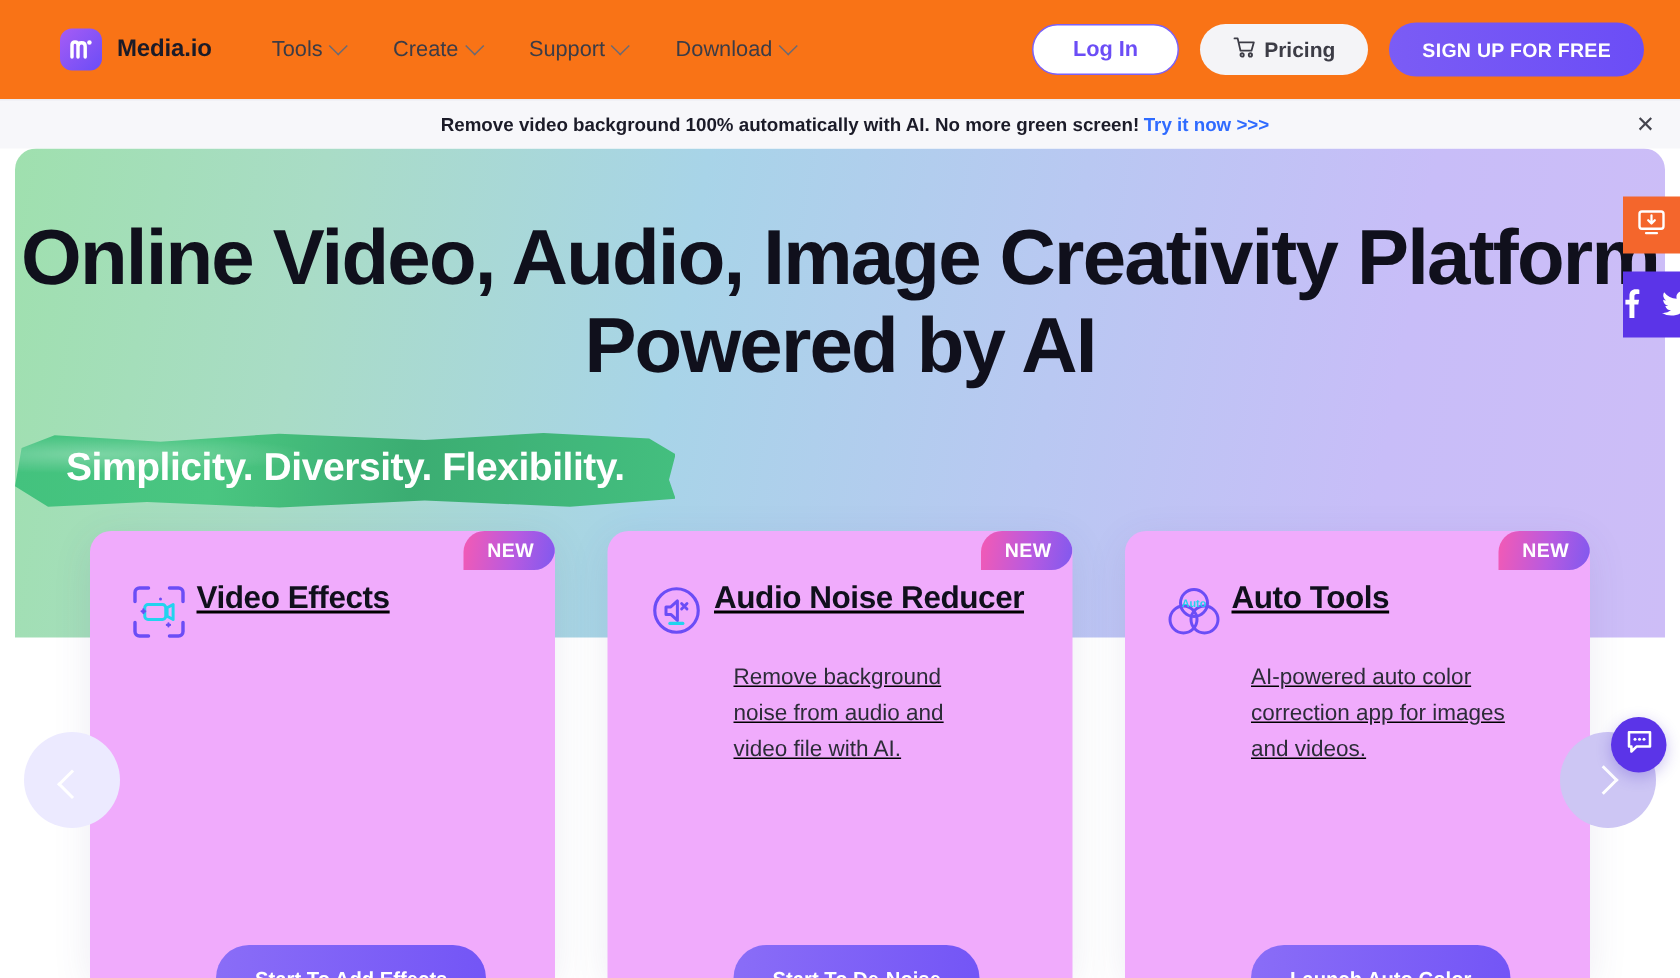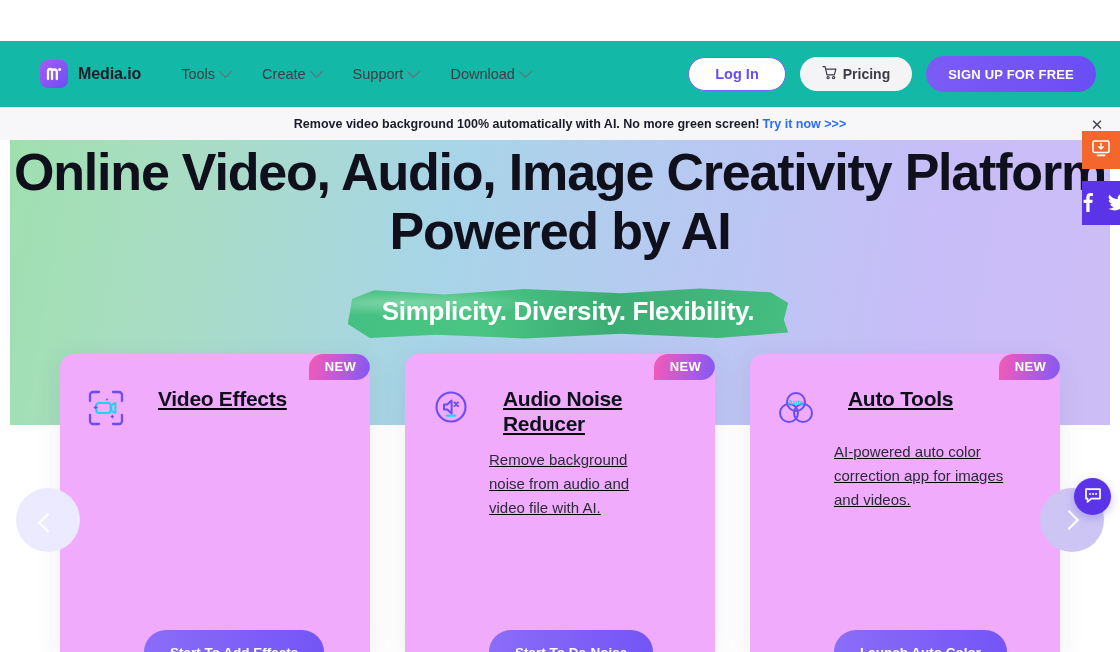"Media.io" #header { background: #14b8a6 -> #f97316; margin-top: 41px -> none }
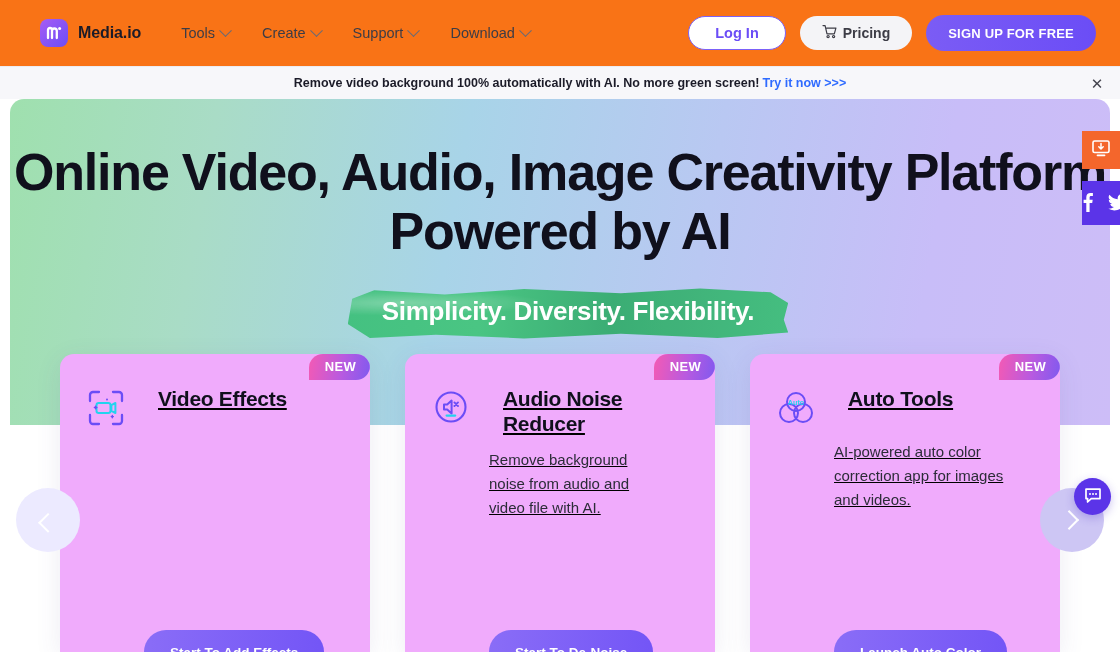"Simplicity. Diversity. Flexibility." #hero-subtitle-wrap { justify-content: center -> none; left: 16px -> 0 }
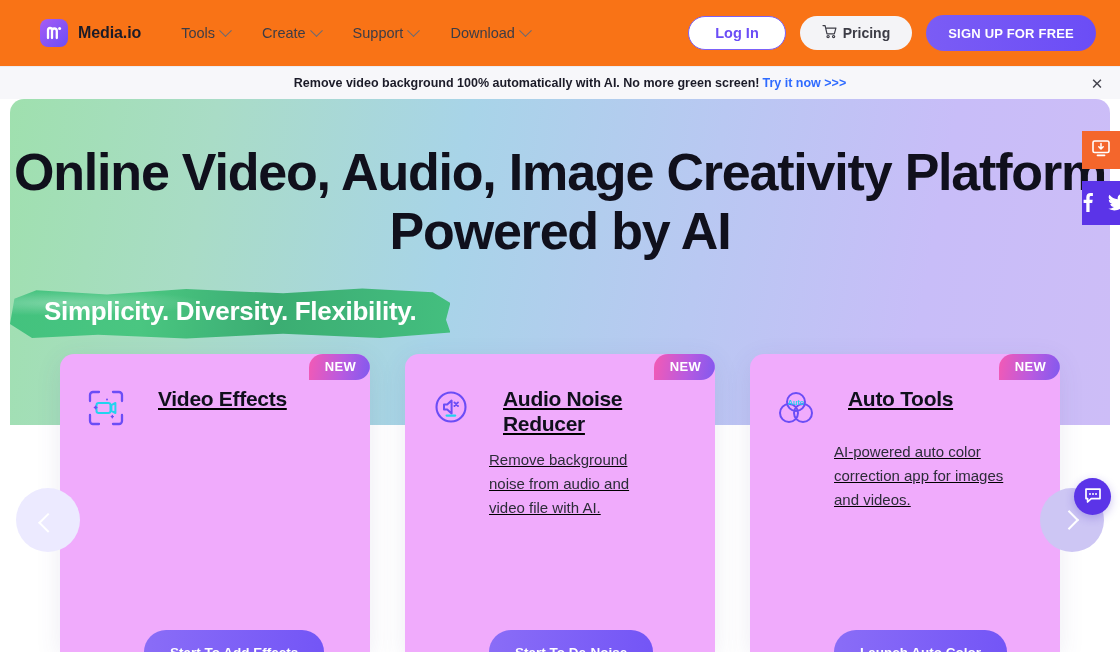"Video Effects" .card-head { gap: 32px -> 5px }
